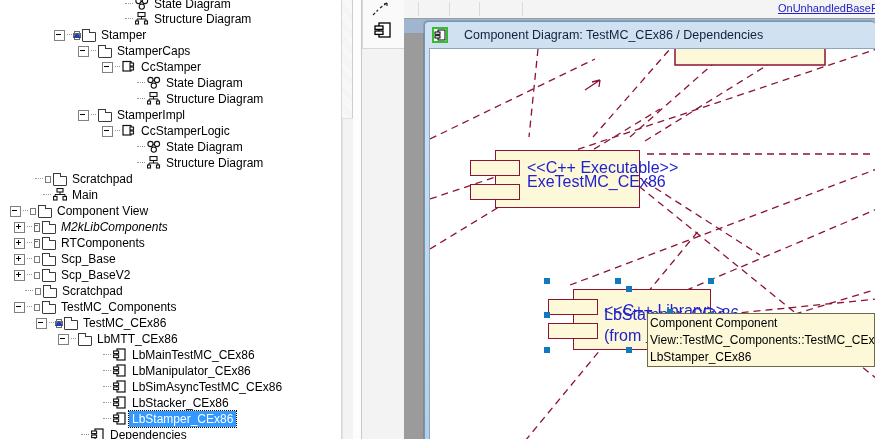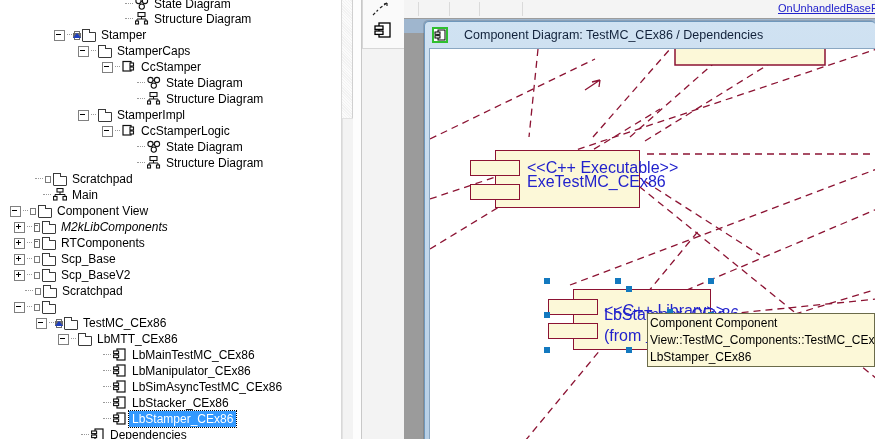"TestMC_Components" span.tree-label { html: none -> <span>TestMC_Components</span> }
